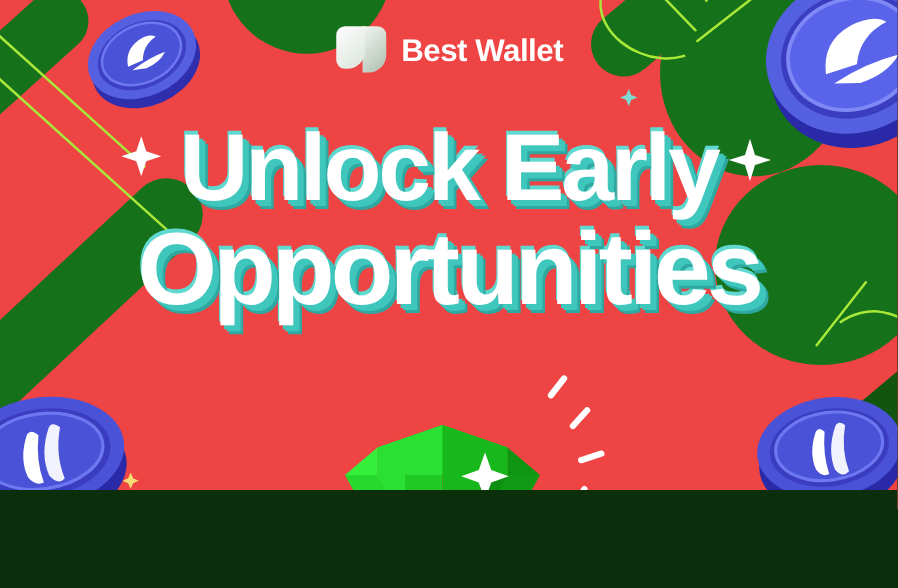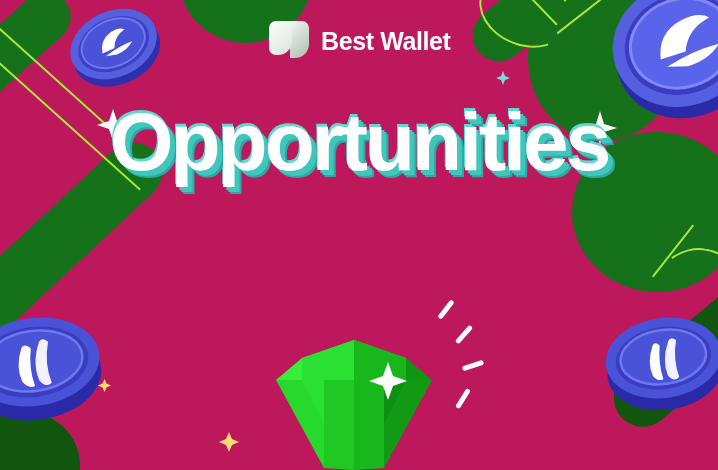"Best Wallet" #banner { background: #be185d -> #ef4444; height: 470px -> 392px }
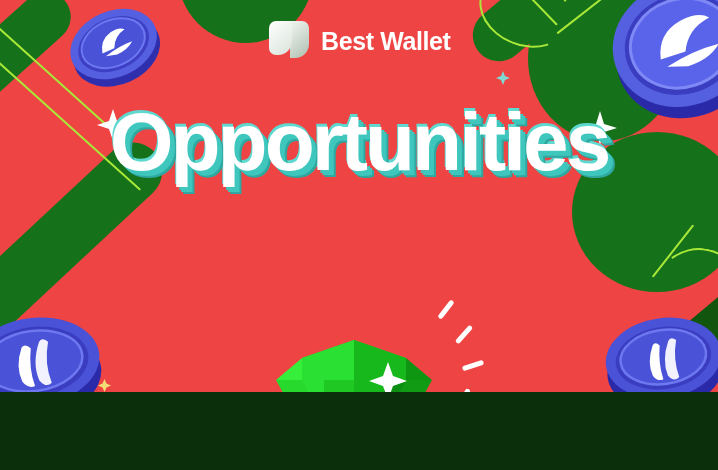"Unlock Early" div.hl-line { html: none -> <div>Unlock Early</div> }
